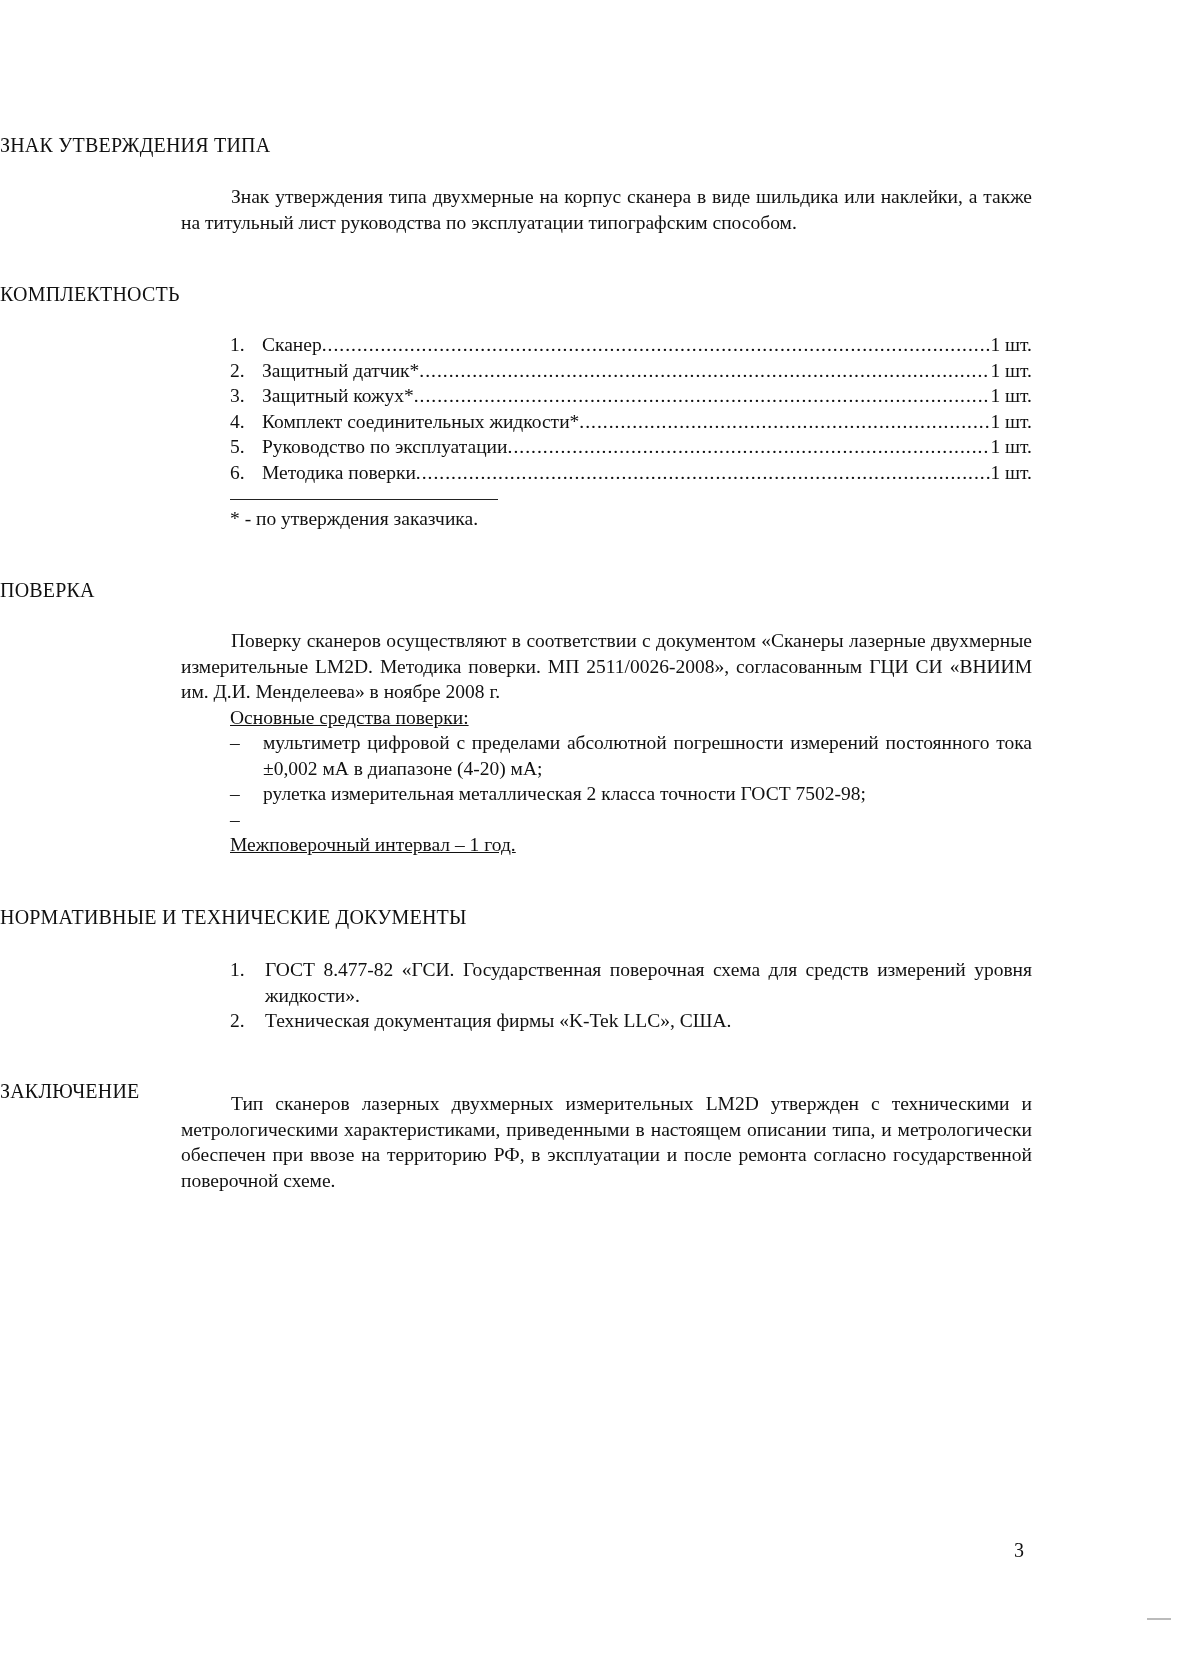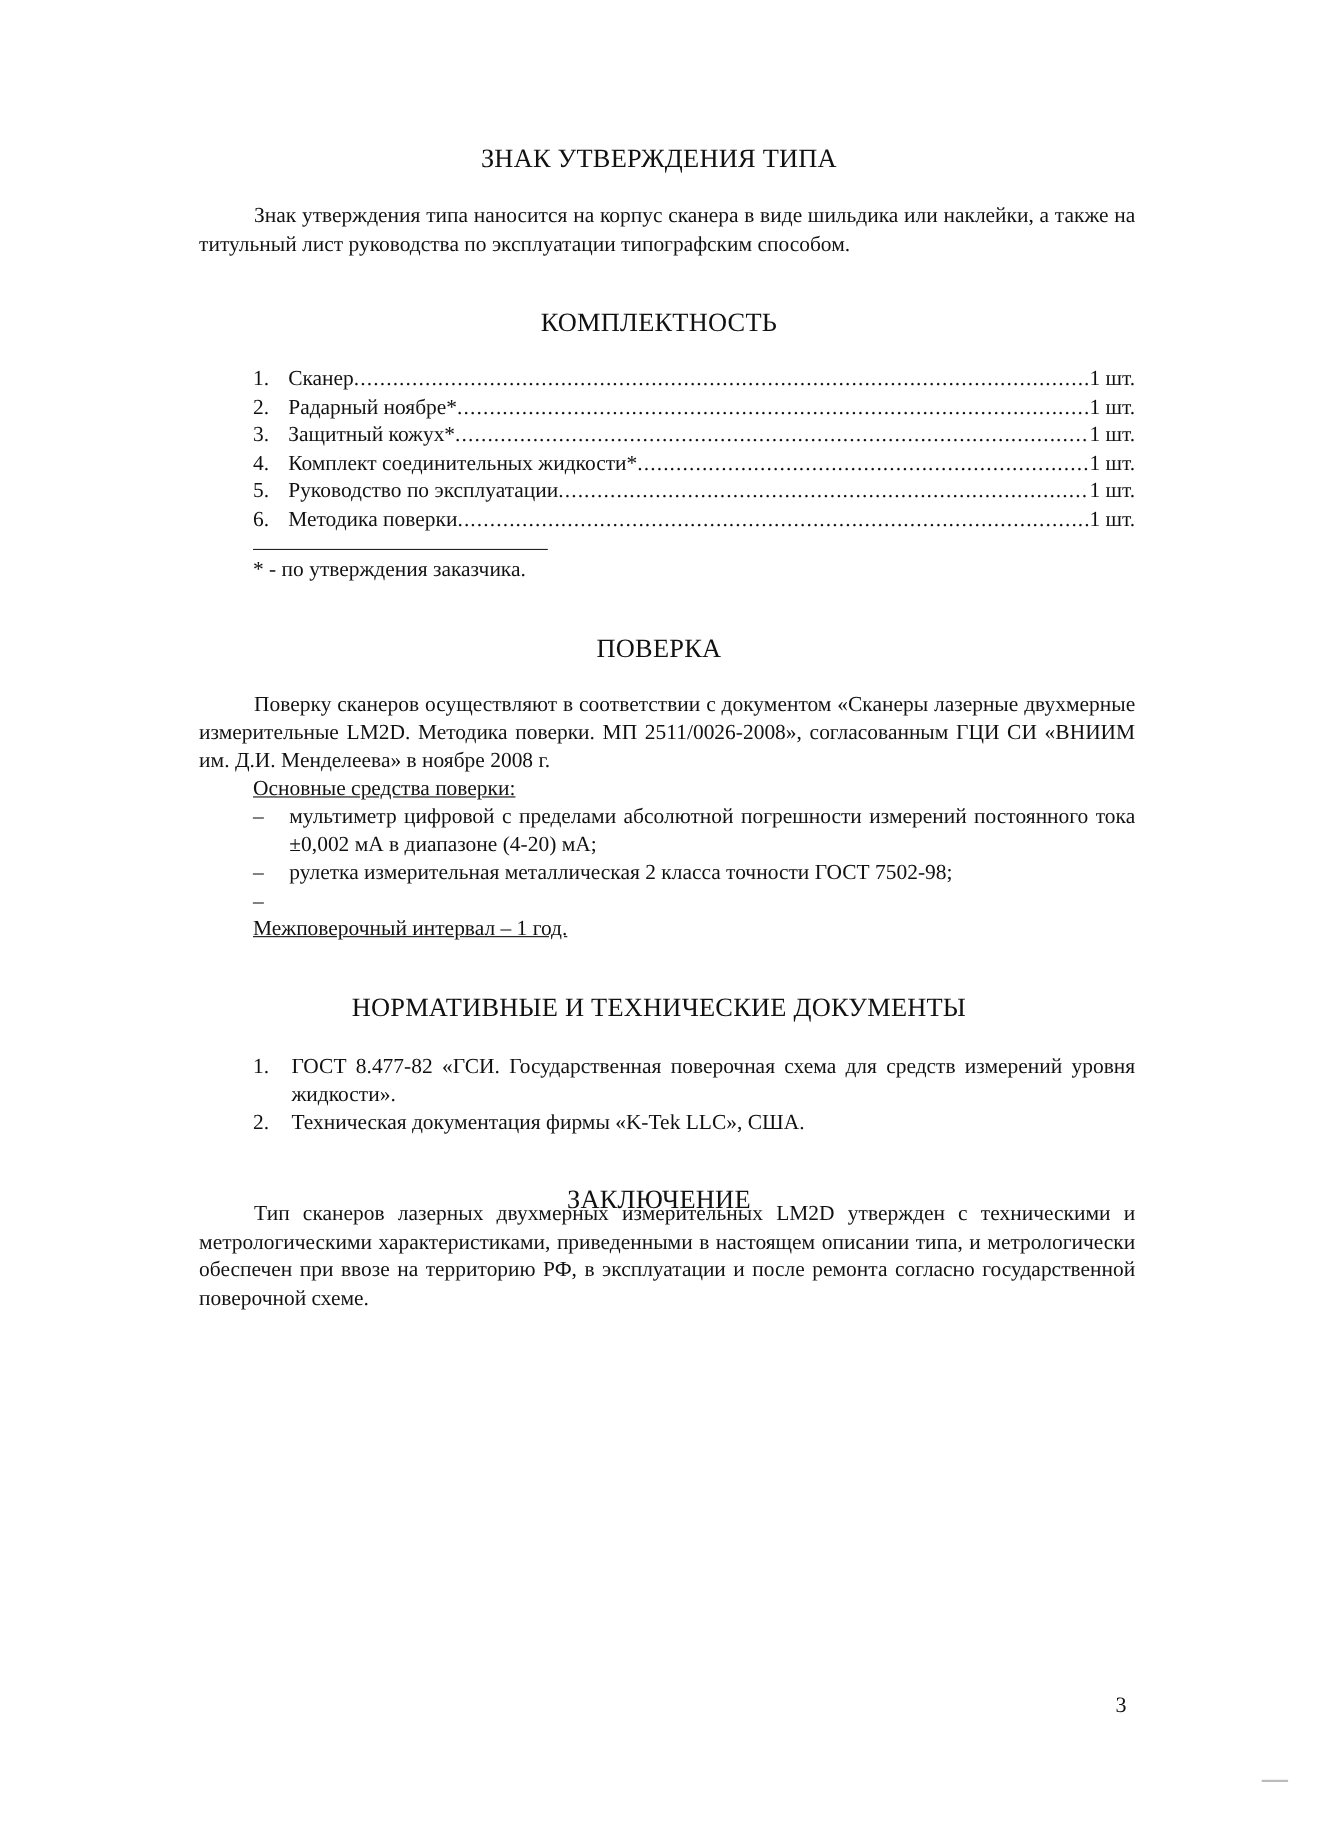"ЗНАК УТВЕРЖДЕНИЯ ТИПА" .heading { font-size: 24px -> 20px; text-align: center -> none }
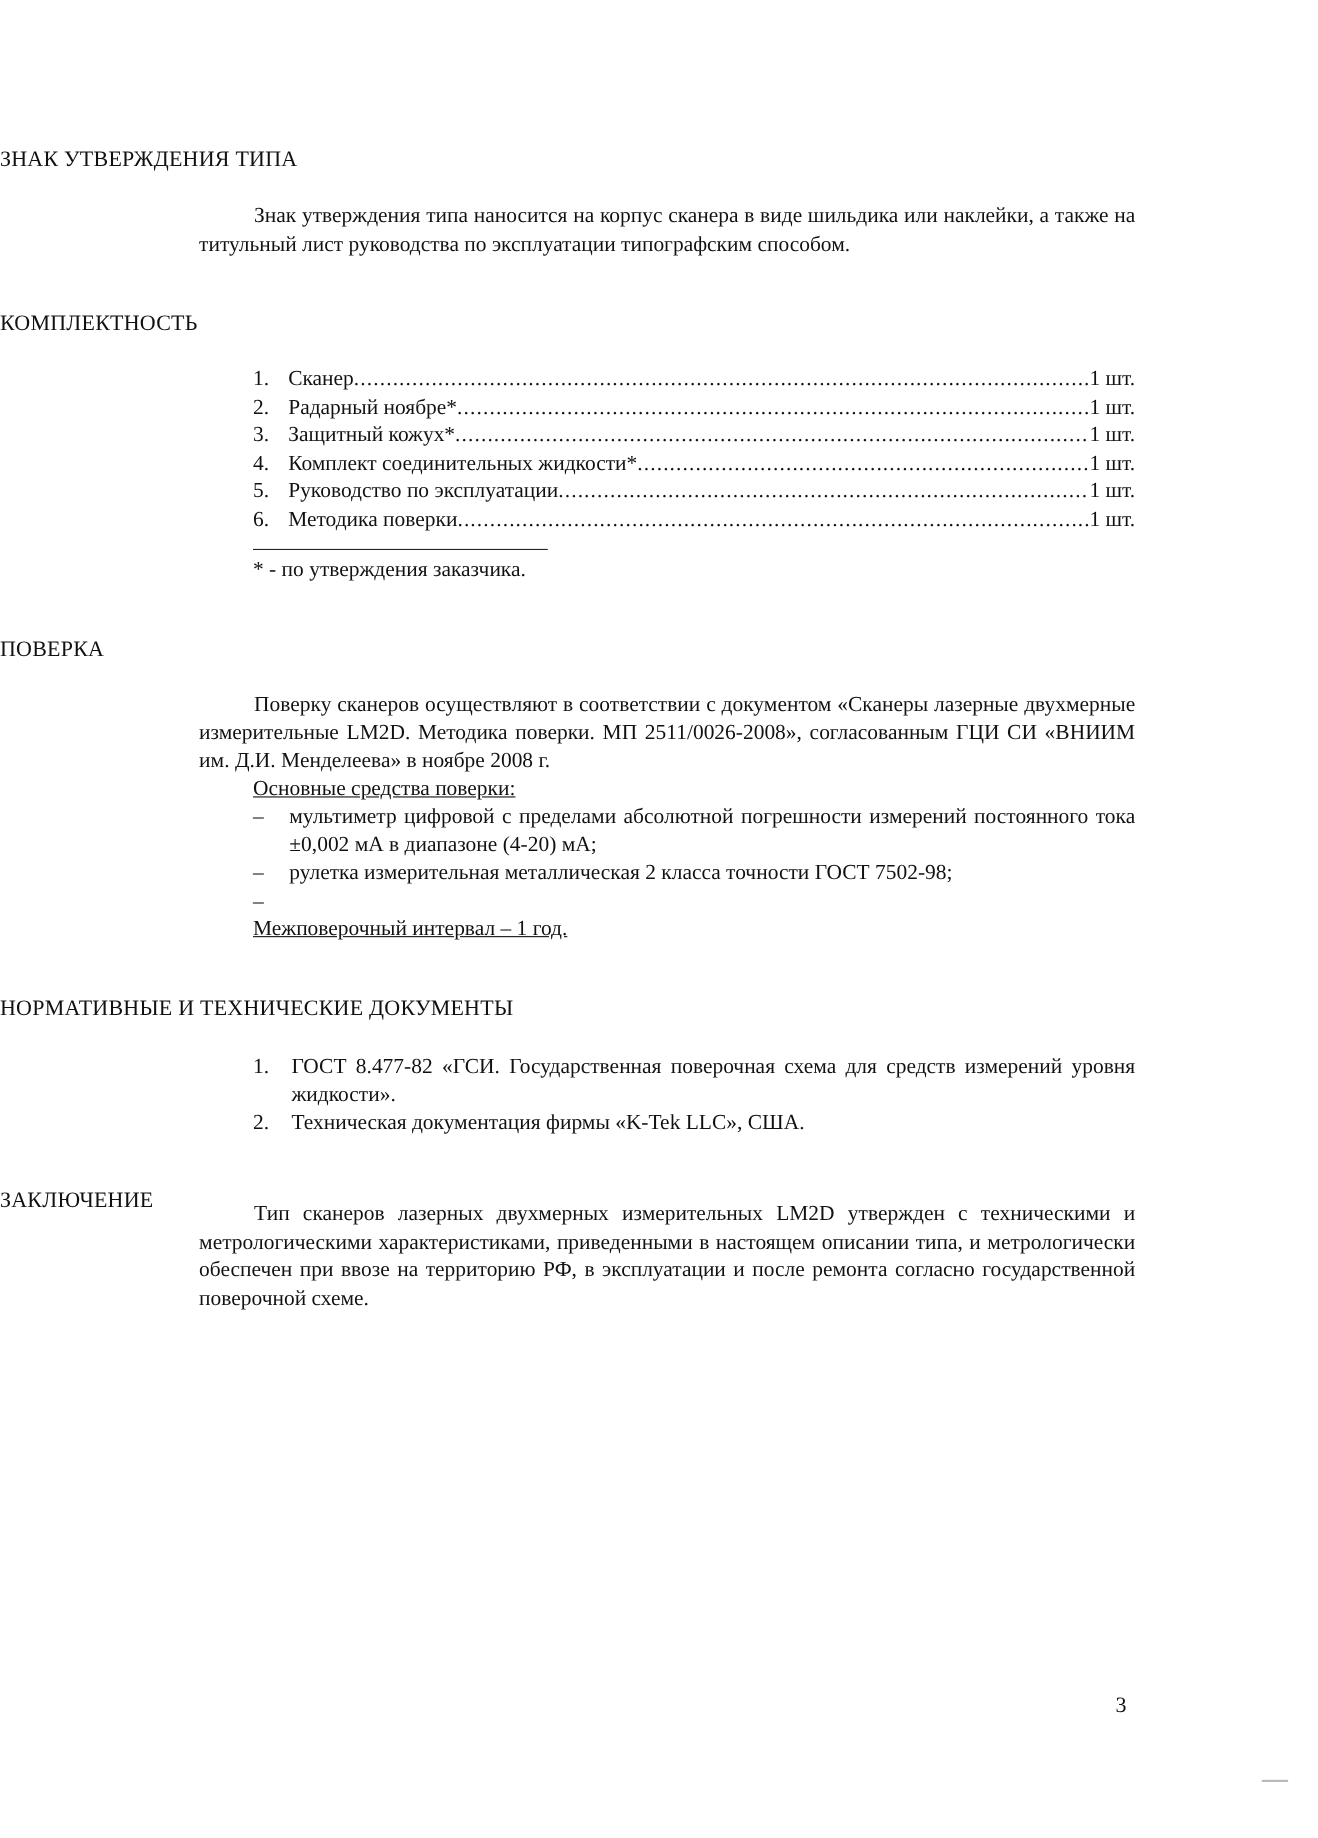"Знак утверждения типа наносится на" span { text: наносится -> двухмерные }
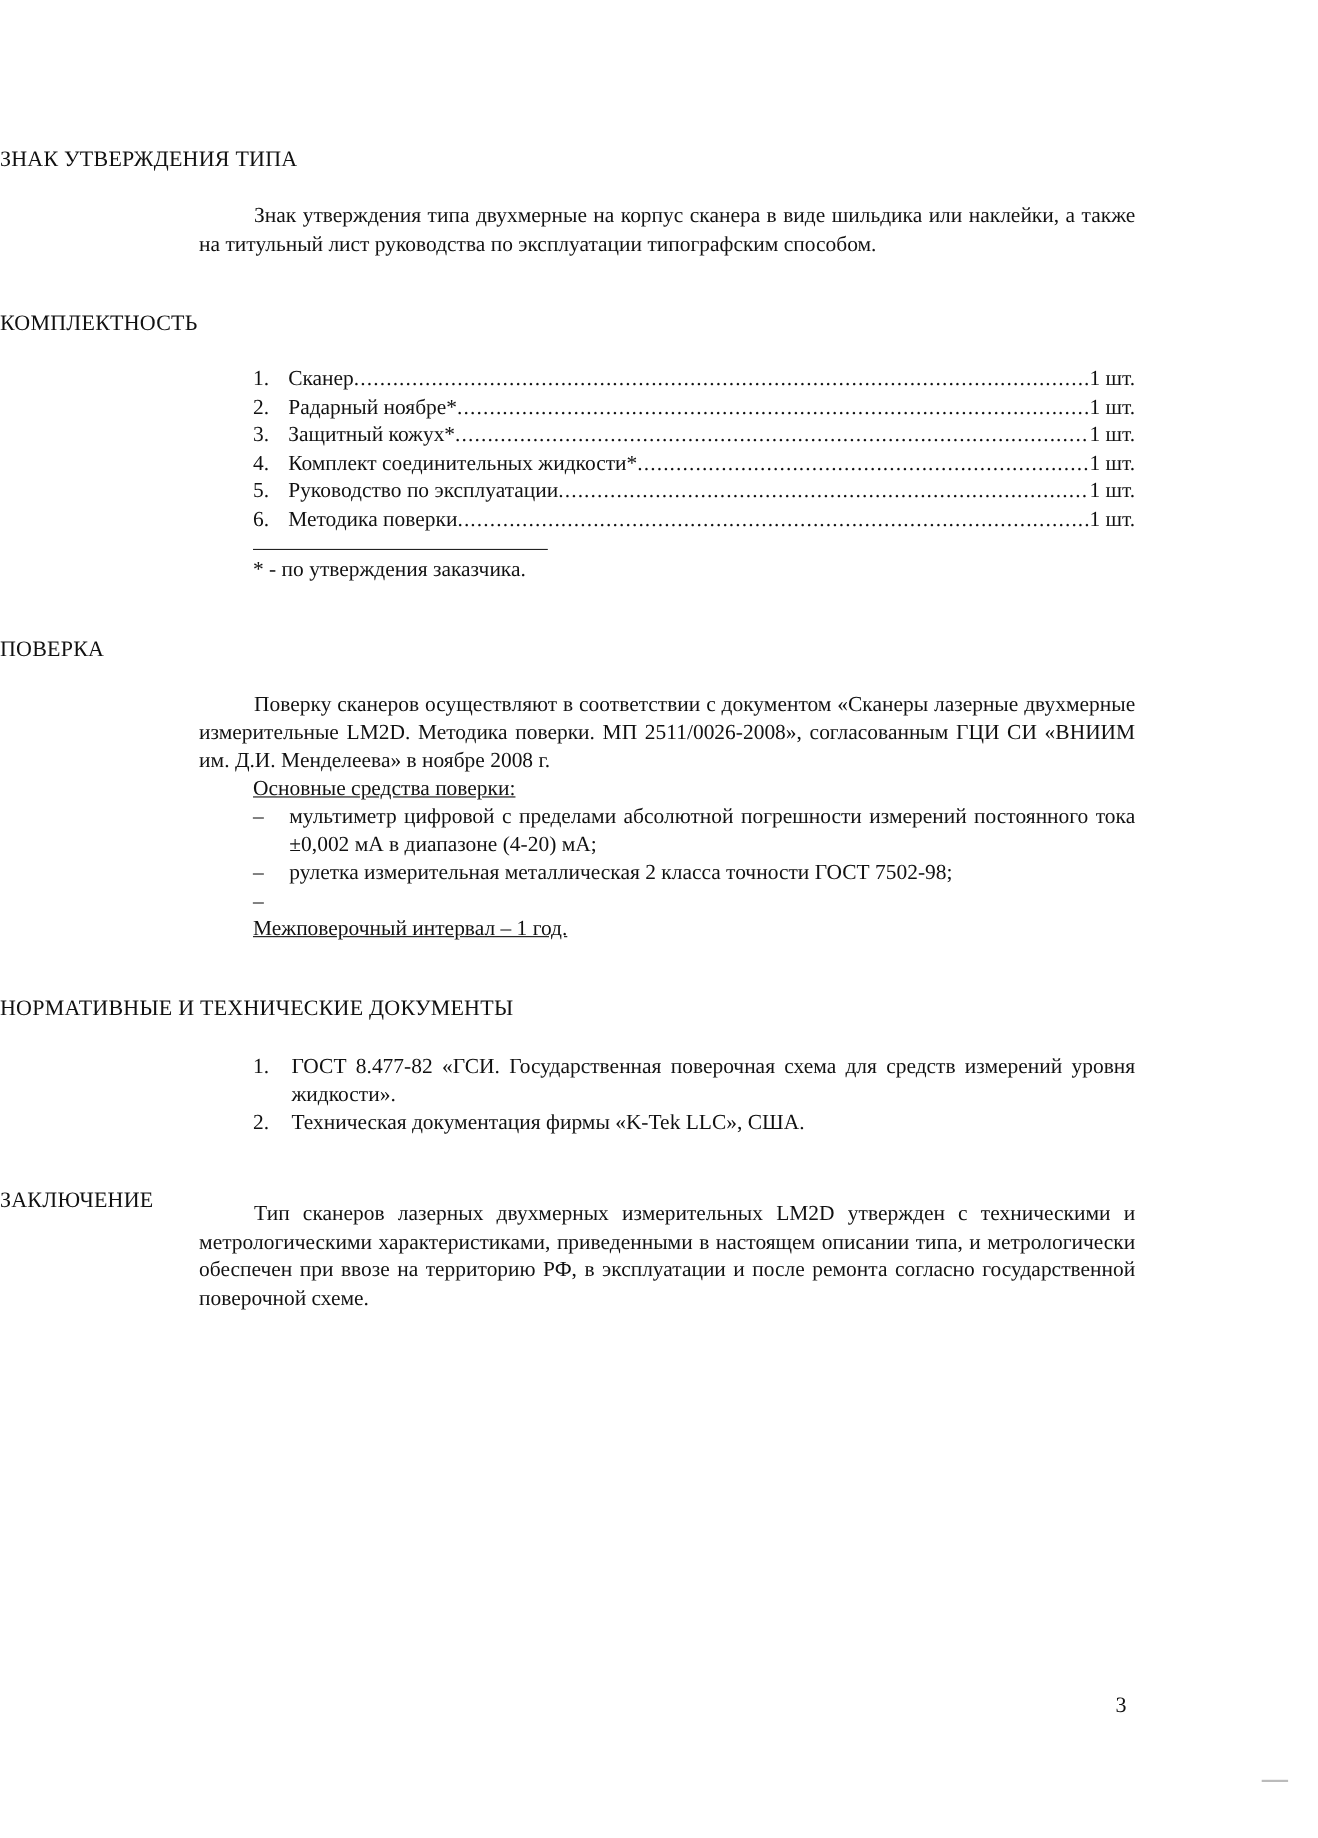"Радарный ноябре*" span.label { text: Радарный ноябре -> Защитный датчик }
